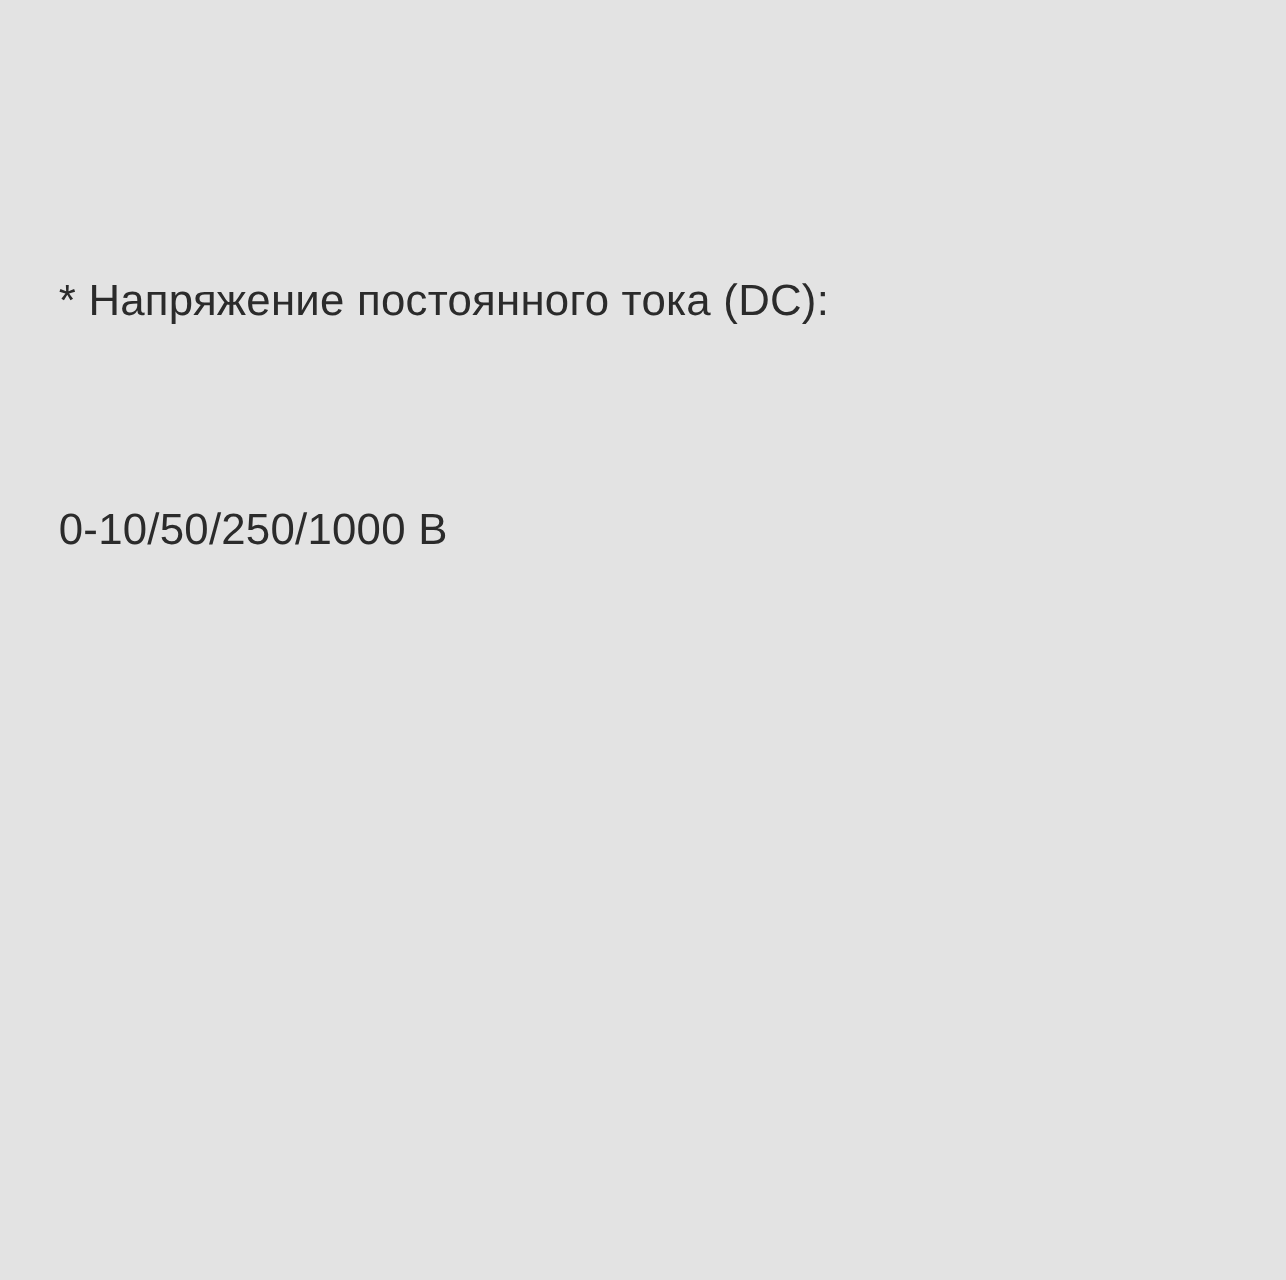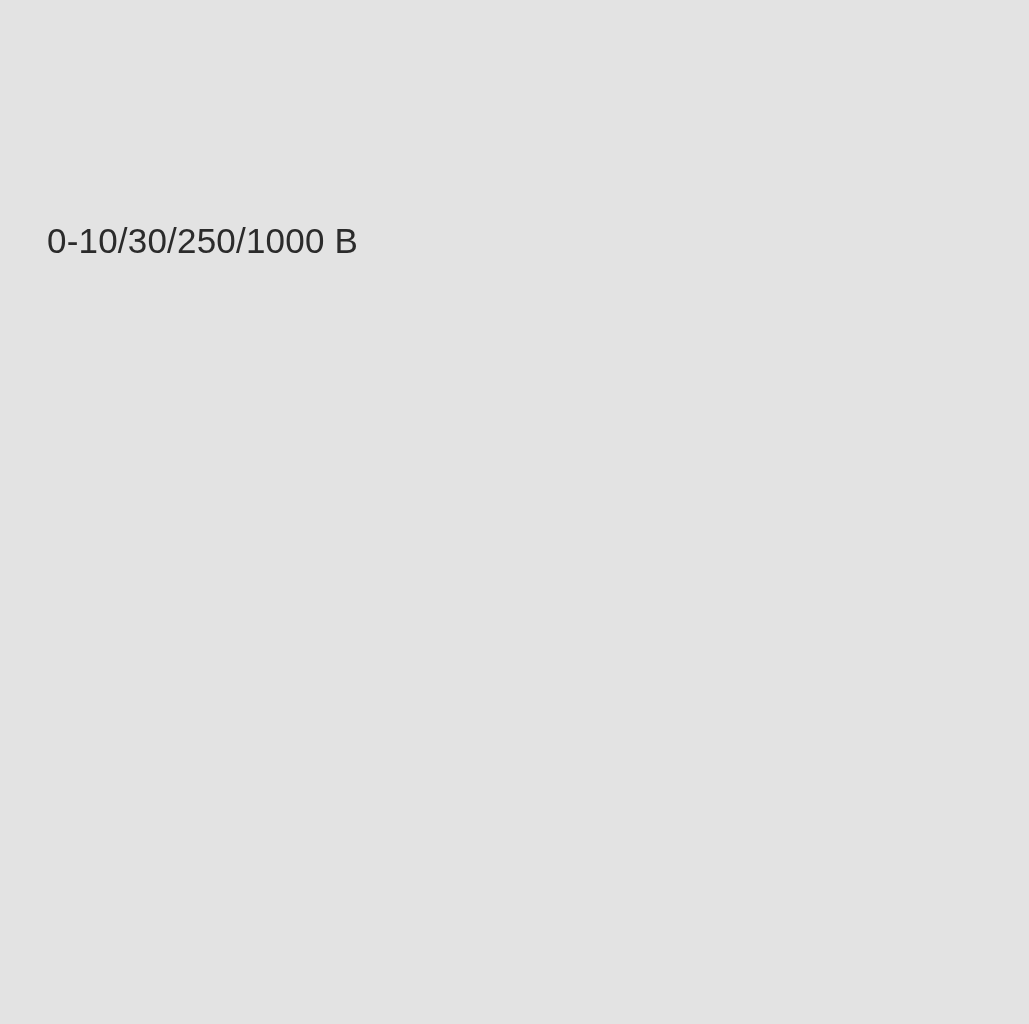"* Напряжение постоянного тока (DC):" span.line { html: none -> <span>* Напряжение постоянного тока (DC):</span> }
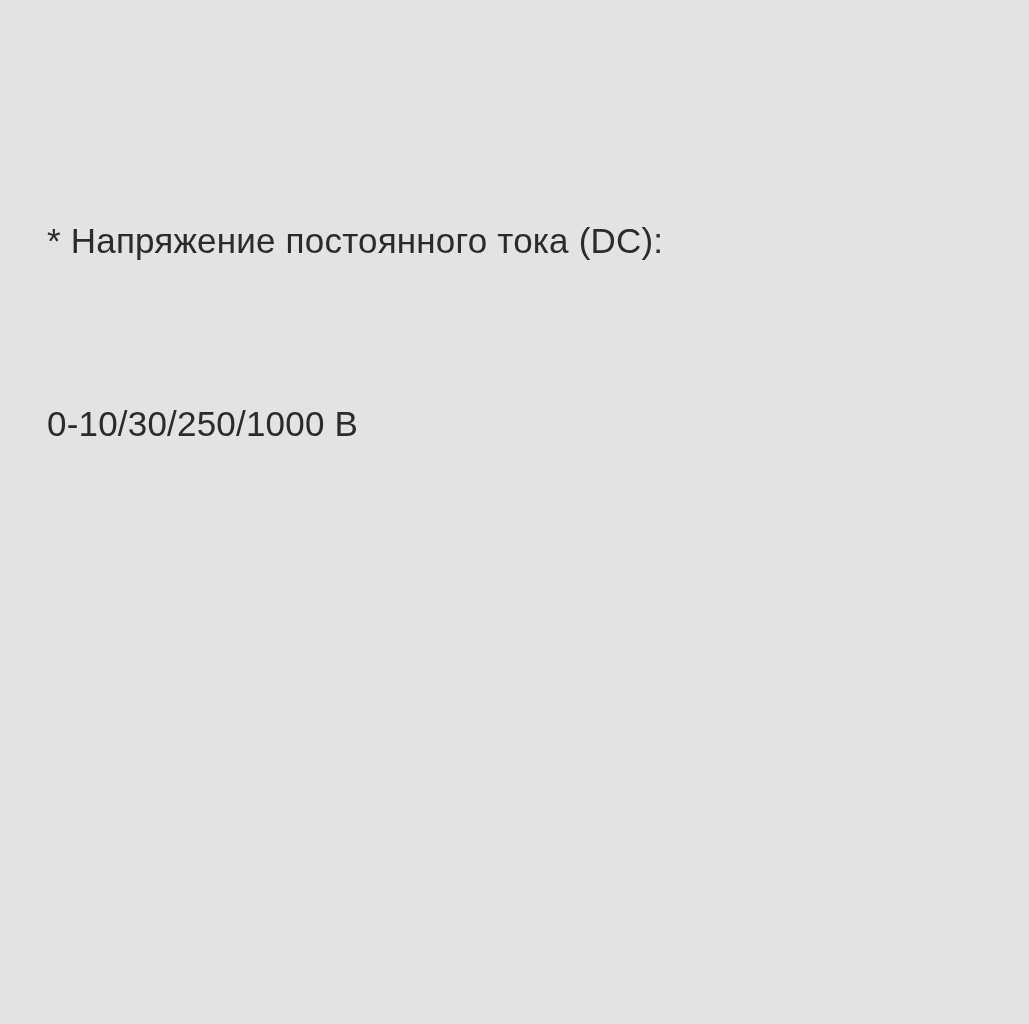"0-10/30/250/1000 В" span.line { text: 0-10/30/250/1000 -> 0-10/50/250/1000 }
